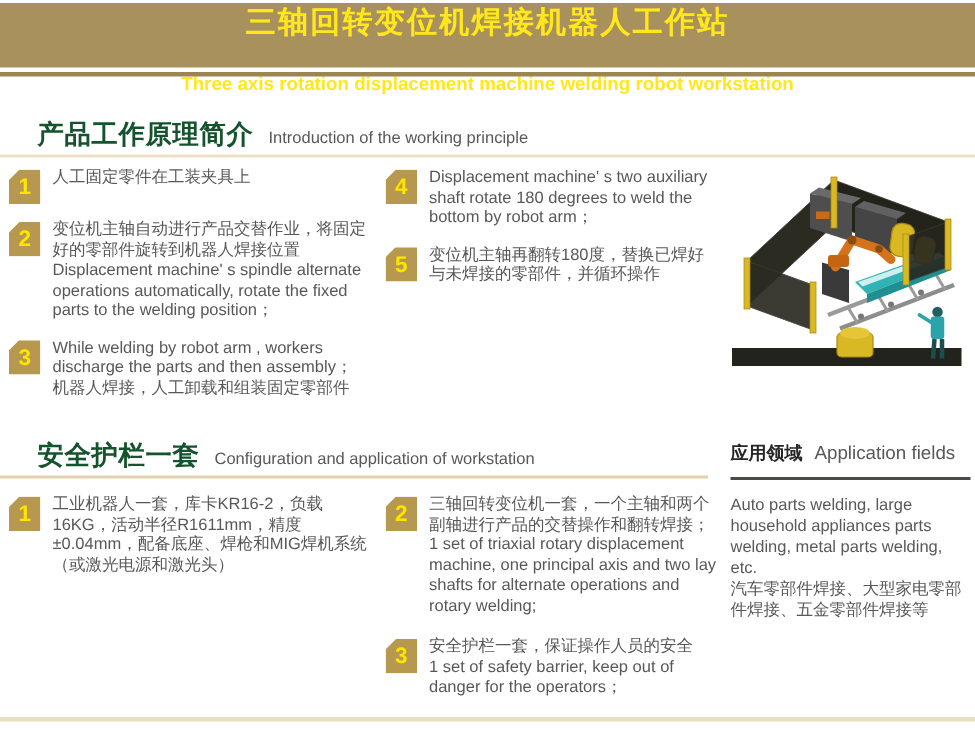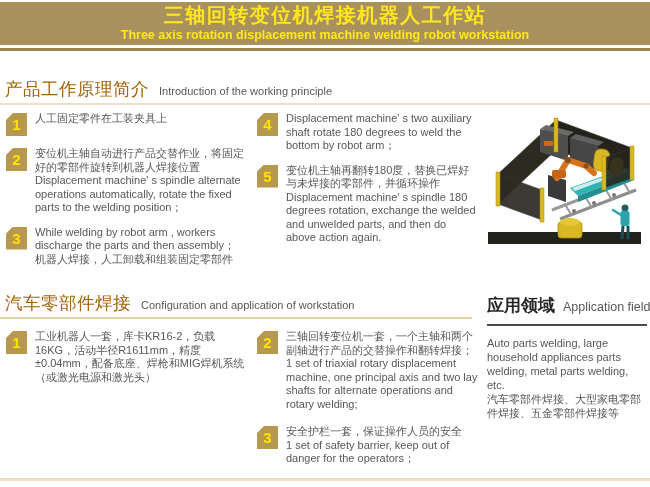"Three axis rotation displacement machine" .header .h-en { margin-top: none -> 21px }
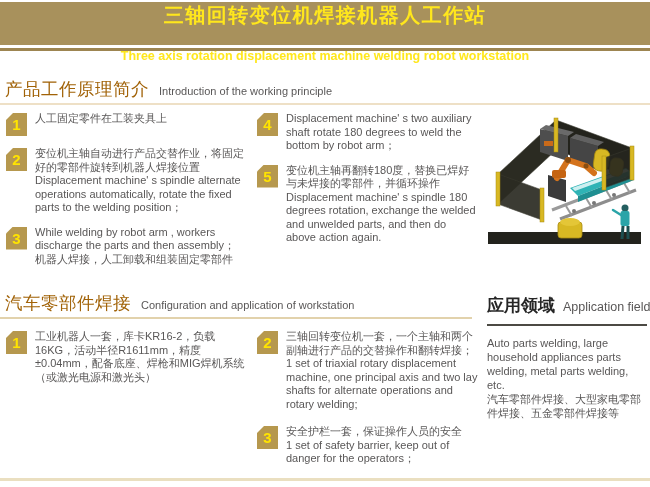"产品工作原理简介" .sec-head .s-zh { color: #a16207 -> #14532d; font-weight: normal -> bold; margin-left: none -> 20px }
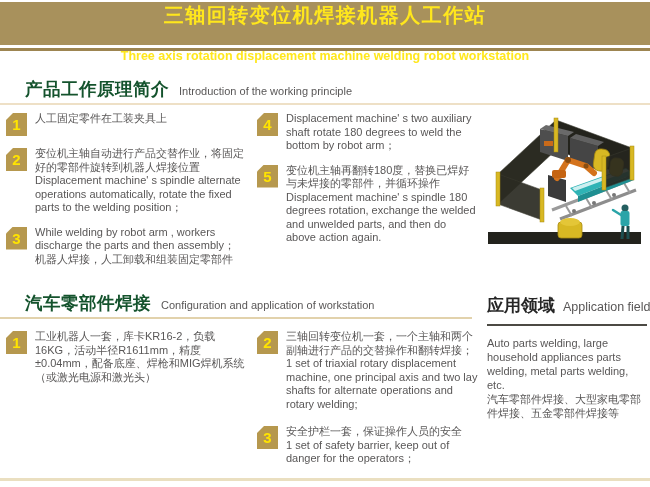"Displacement machine' s spindle 180" div { html: <div>Displacement machine' s spindle 180 degrees rotation, exchange the welded and unwelded parts, and then do above action again.</div> -> none }
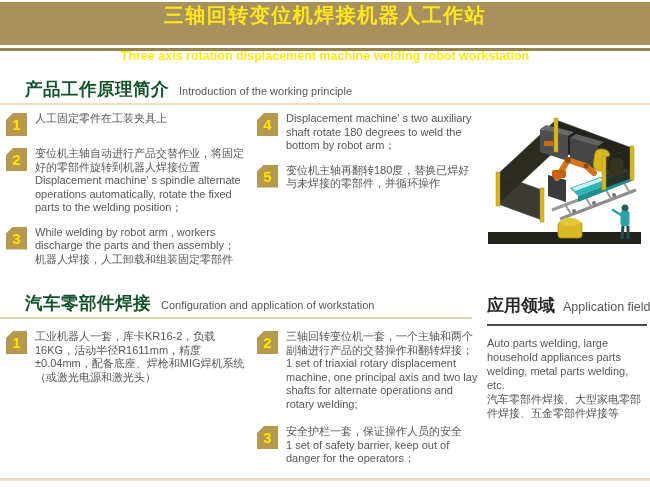"汽车零部件焊接" span.s-zh { text: 汽车零部件焊接 -> 安全护栏一套 }
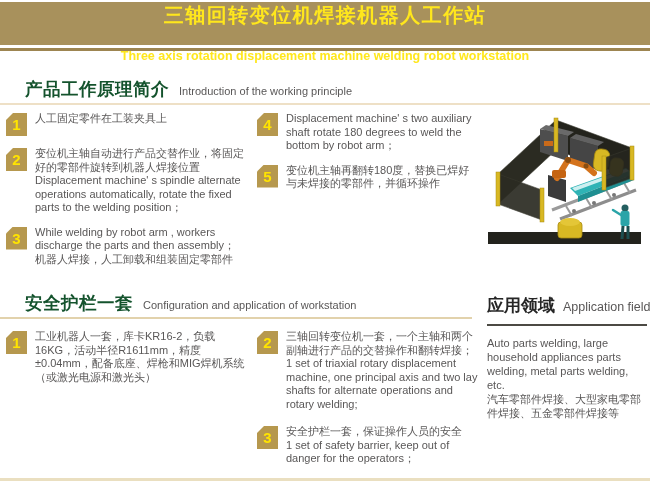"应用领域" .app-head .a-zh { font-size: 17px -> 12px }
